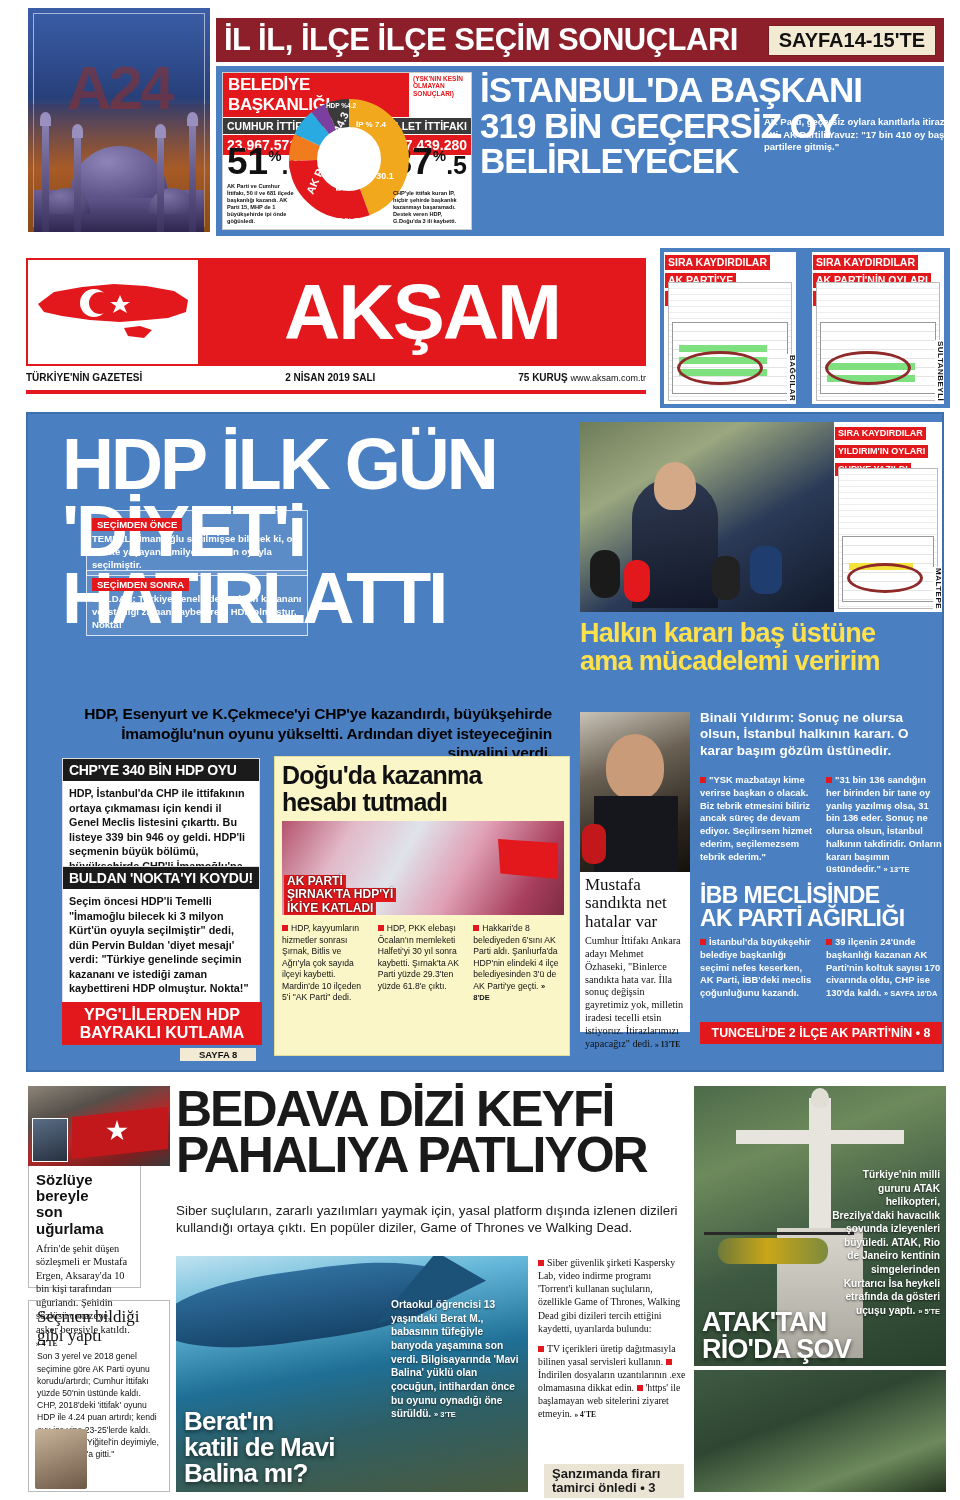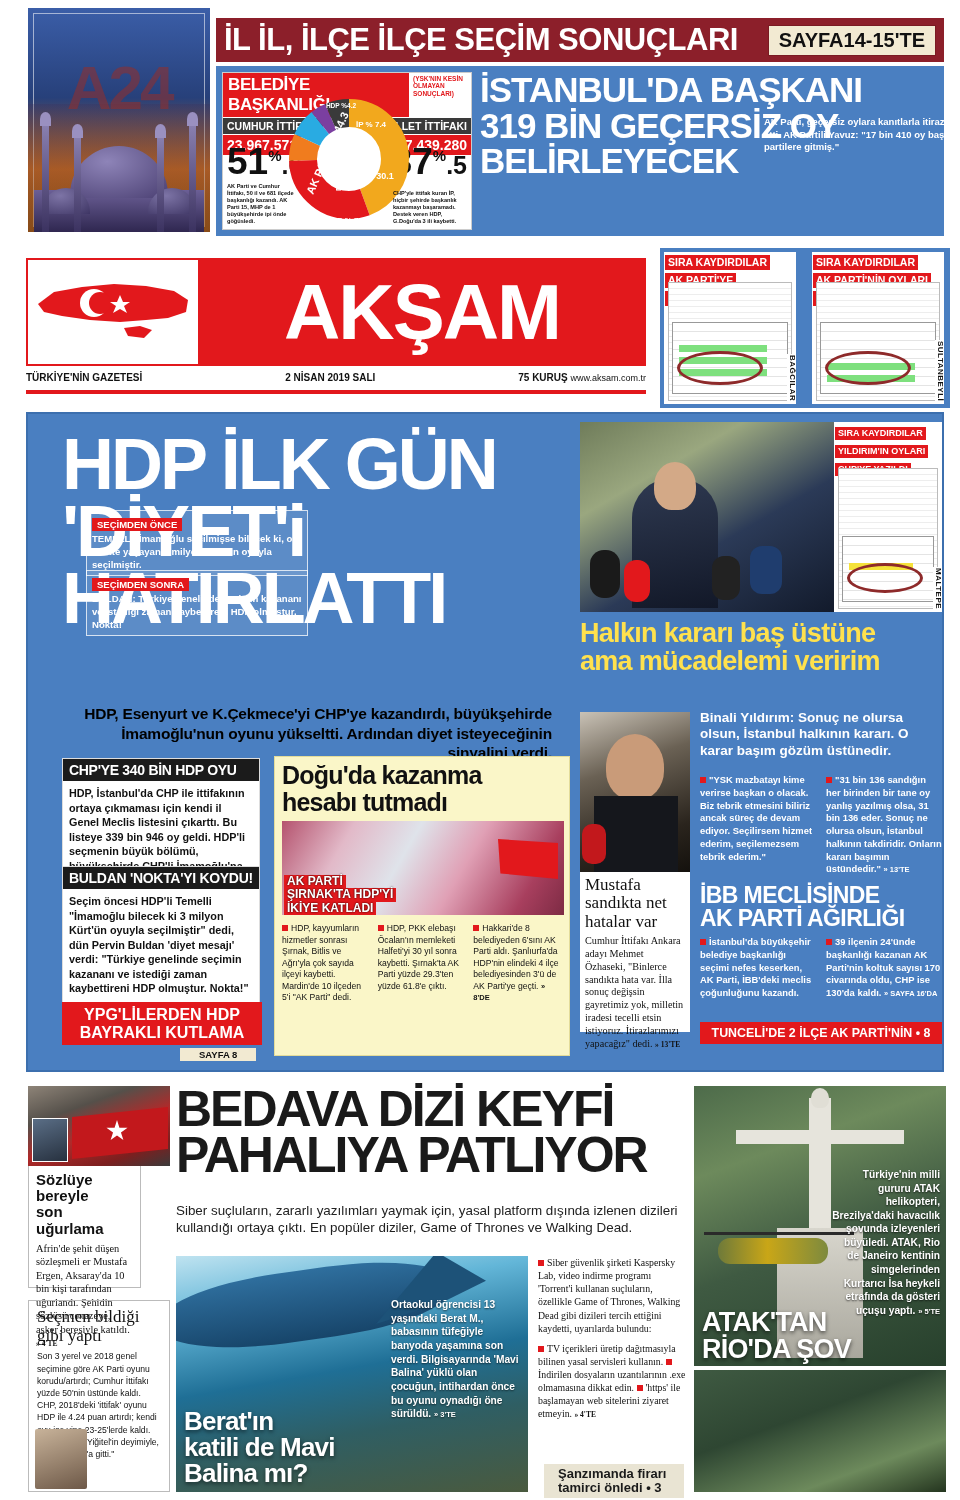"Şanzımanda firarı" .sanz { padding: 3px 14px -> 3px 8px }
